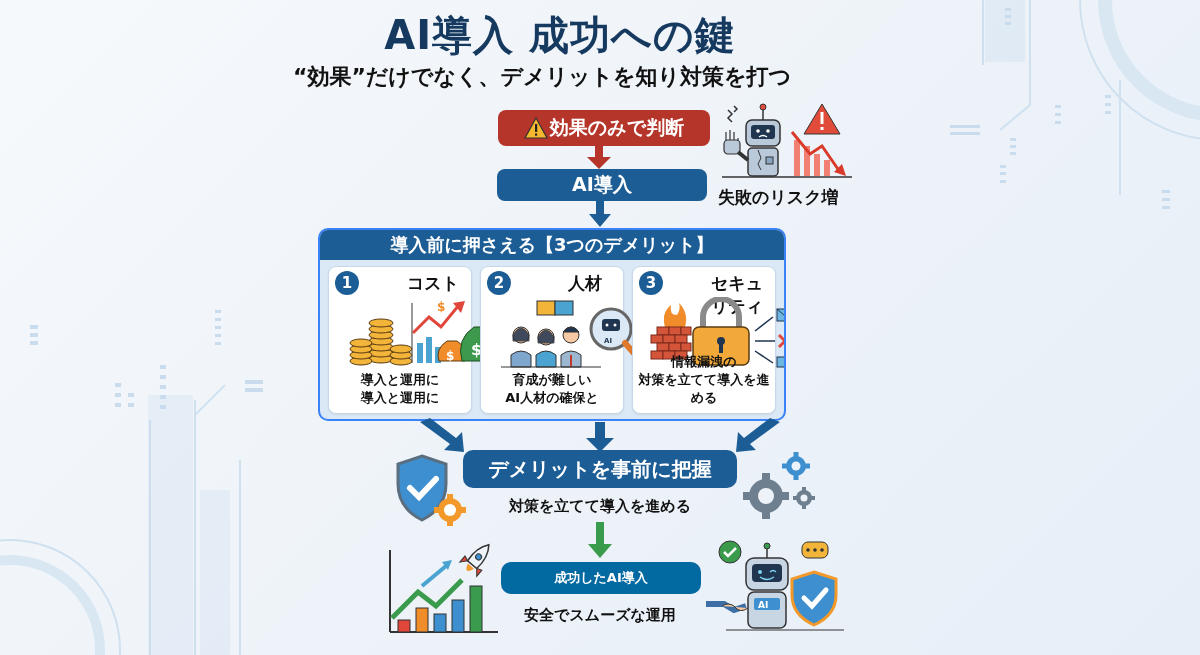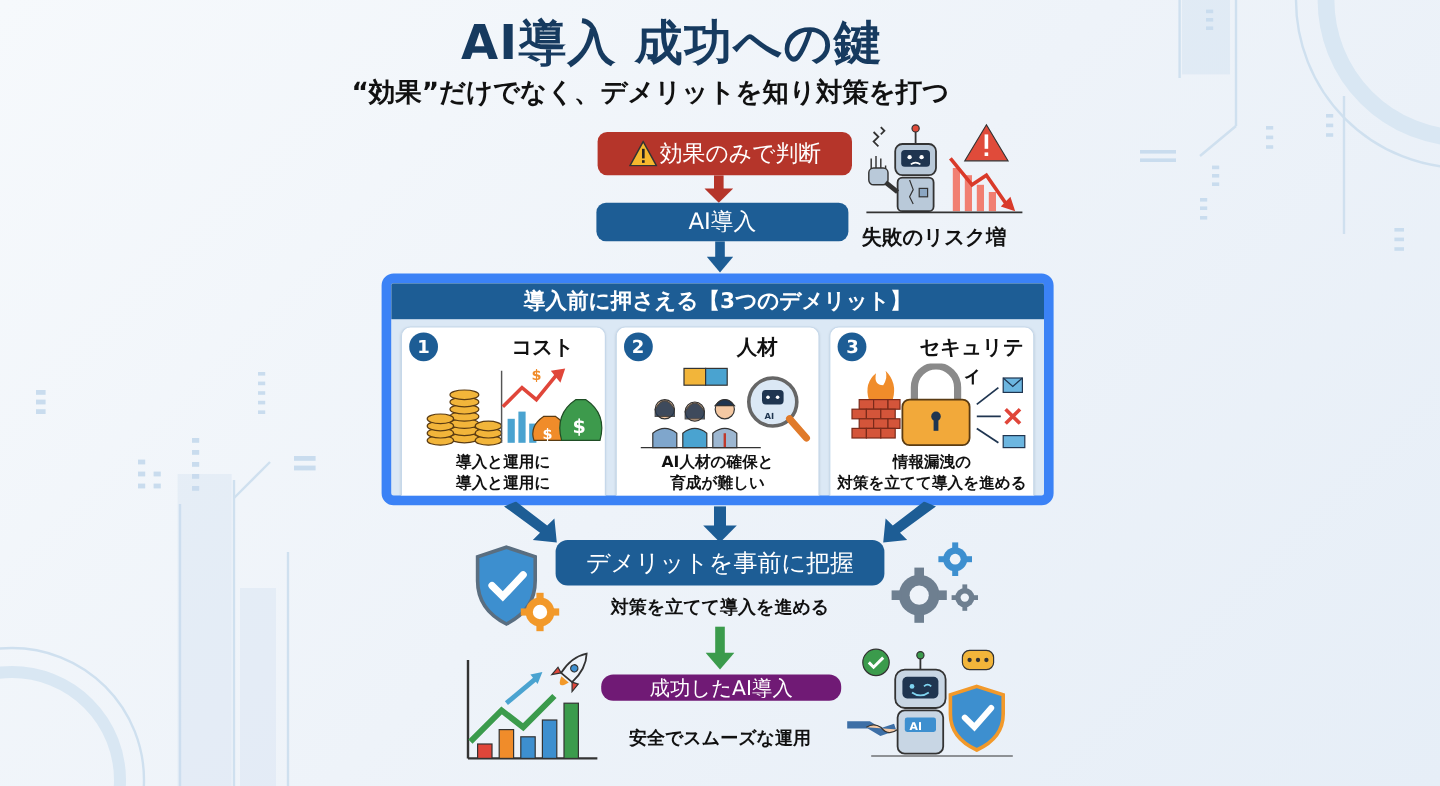"効果のみで判断" .pill { font-weight: normal -> bold }
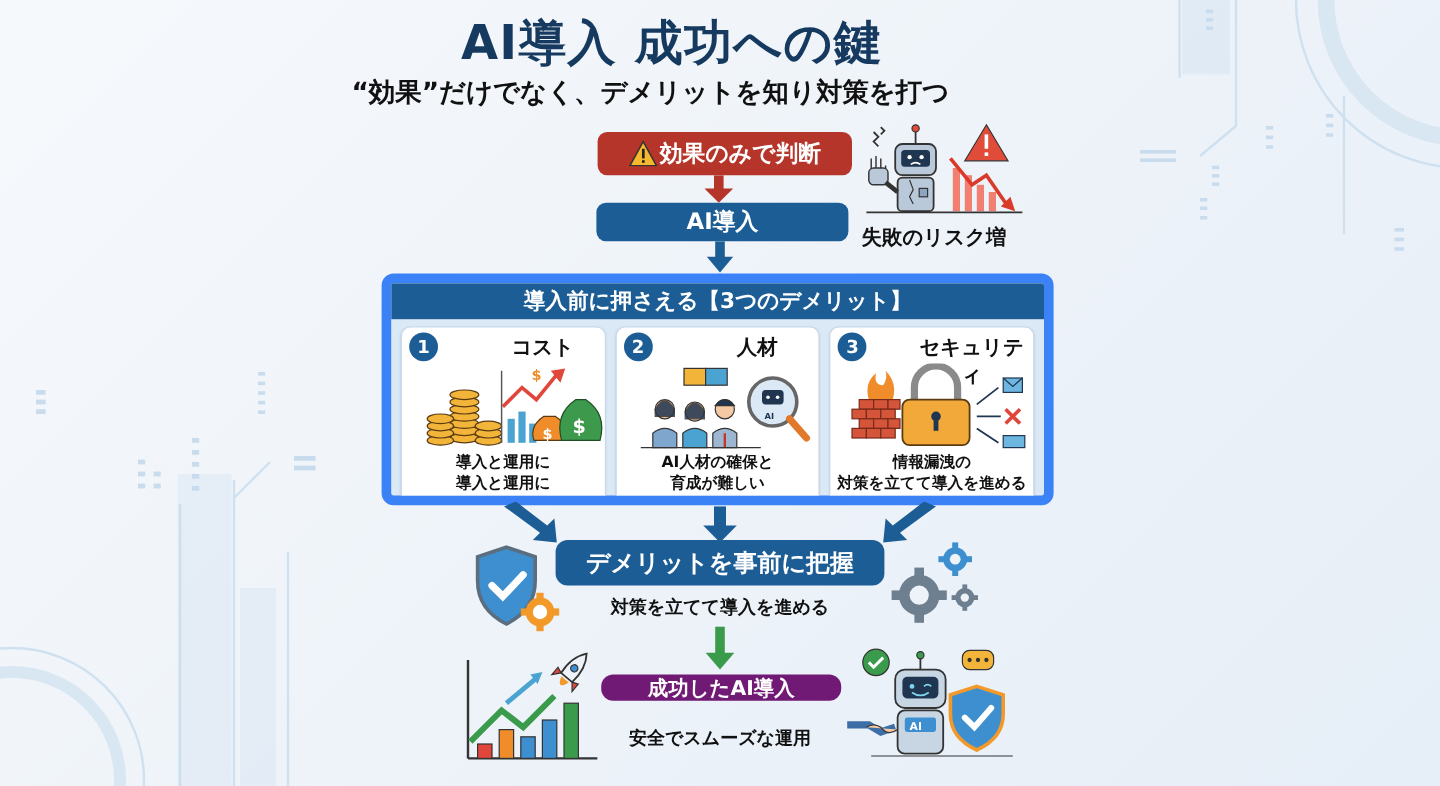"導入前に押さえる【3つのデメリット】" .panel { border: 8px solid #3b82f6 -> 2px solid #3b82f6; width: 560px -> 468px }
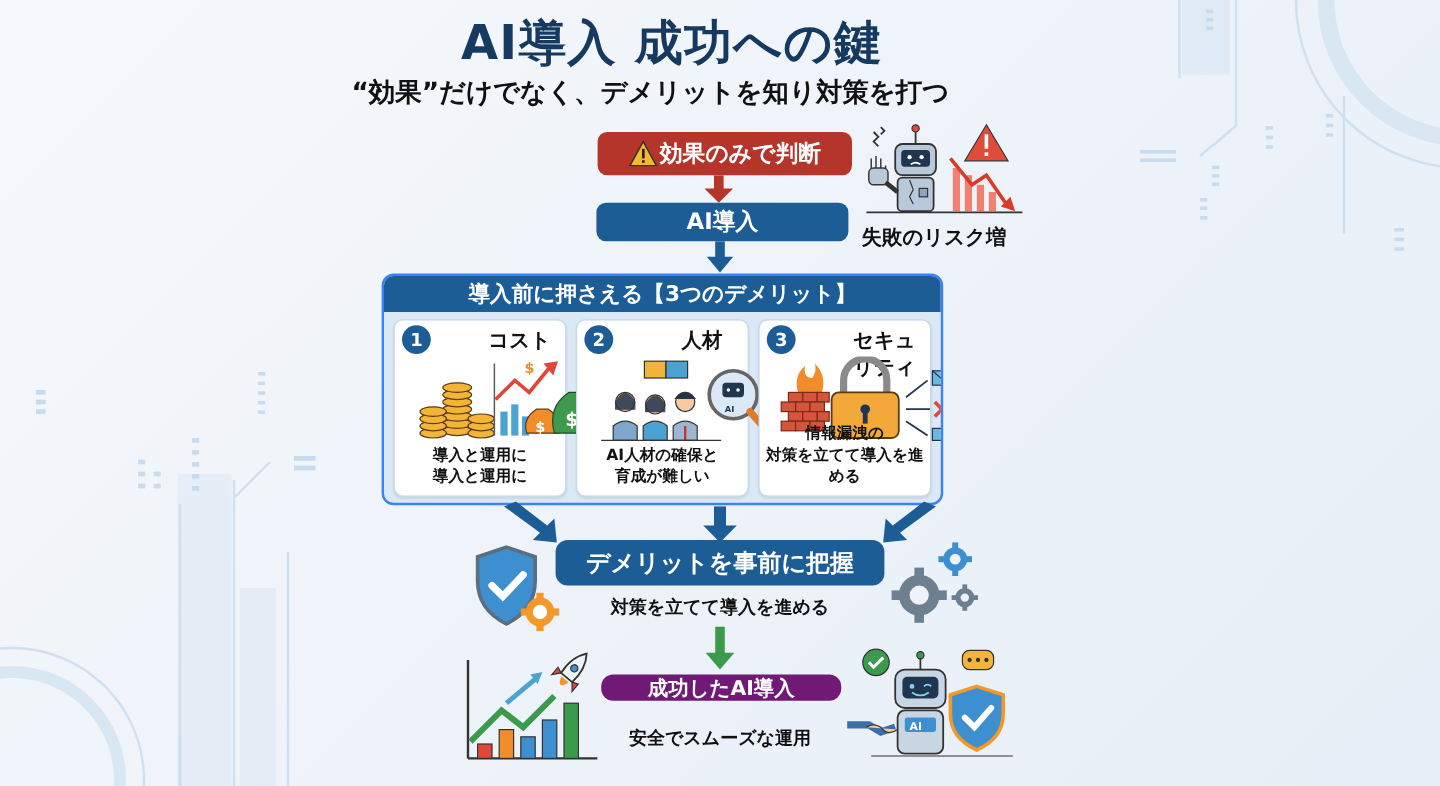"AI人材の確保と" div { order: before "育成が難しい" -> after "育成が難しい" }
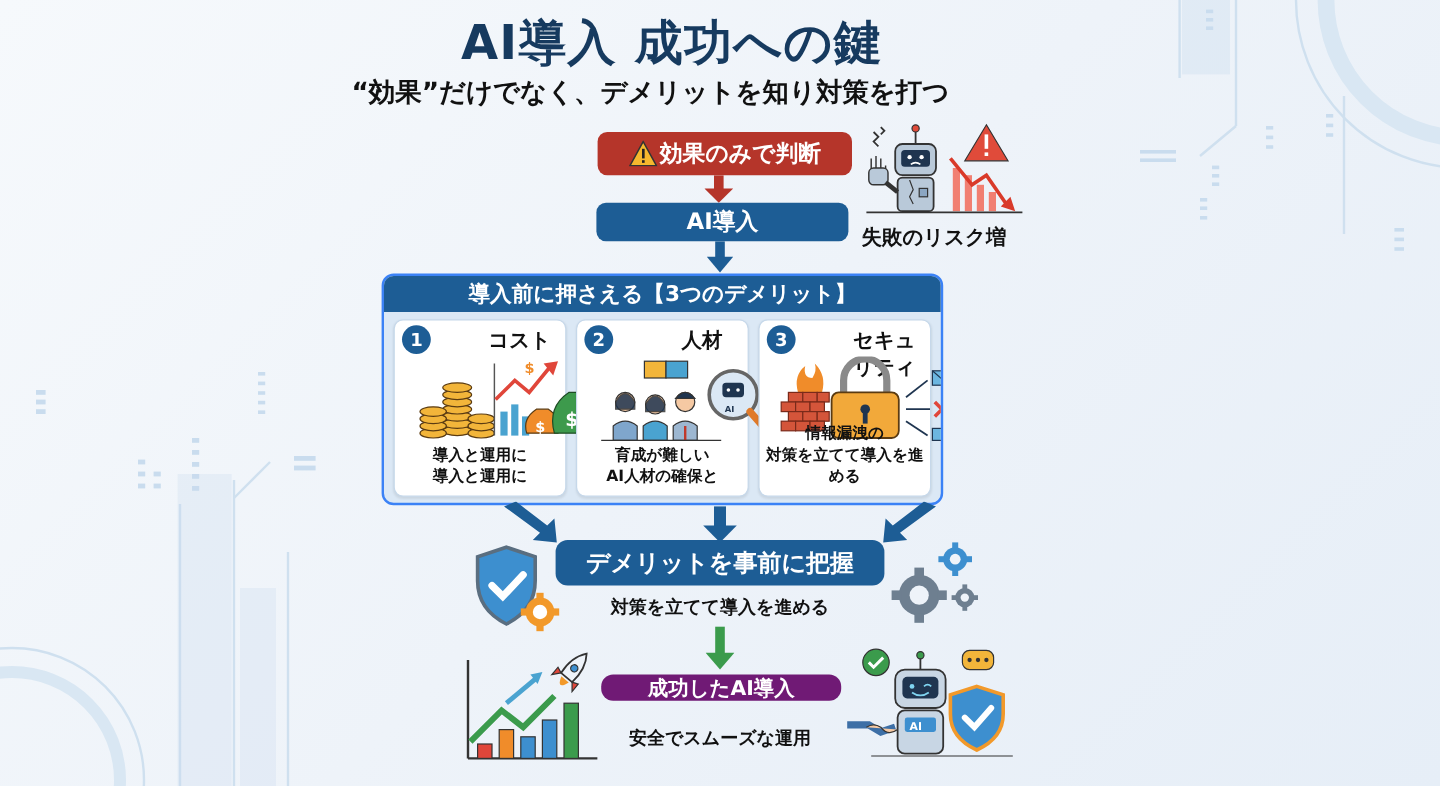"成功したAI導入" .pill-green { background: #701a75 -> #0369a1; font-size: 17px -> 13px; height: 22px -> 32px }
